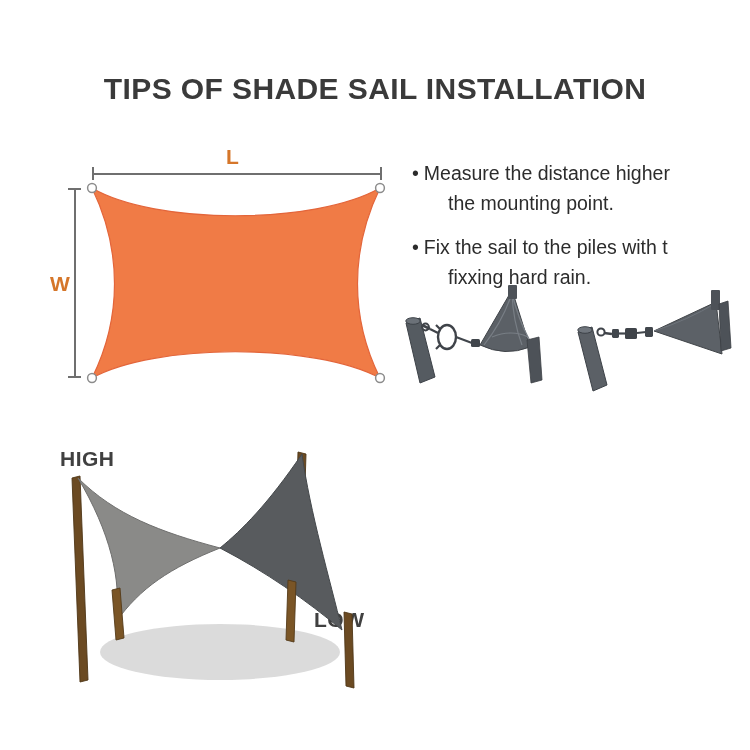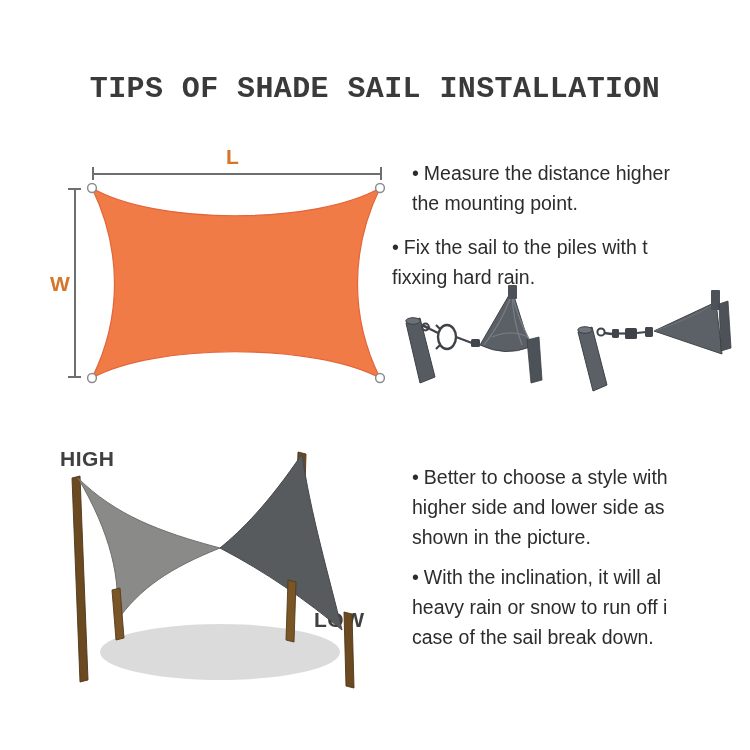"TIPS OF SHADE SAIL INSTALLATION" #title { font-family: Liberation Mono, monospace -> none }
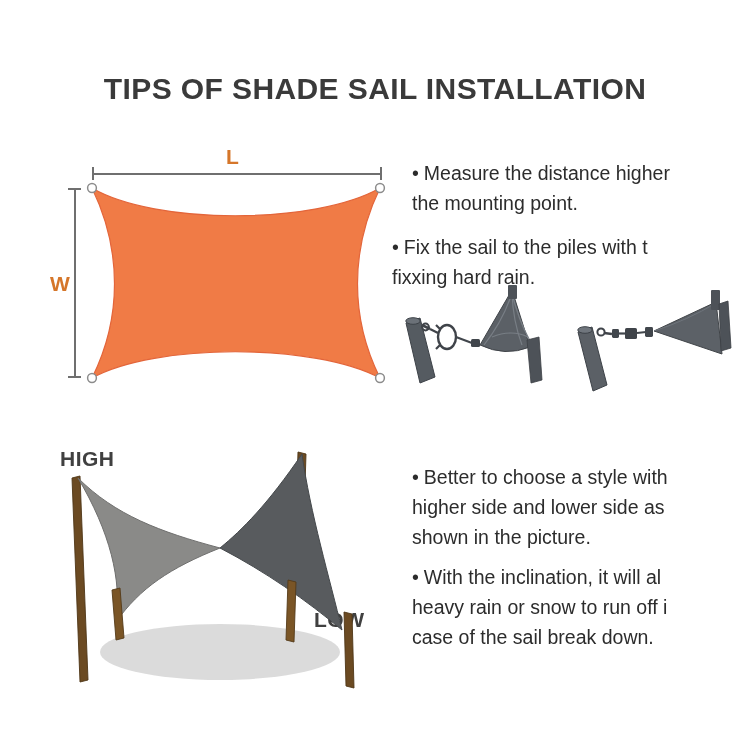"the mounting point." .para .line2 { margin-left: none -> 36px }
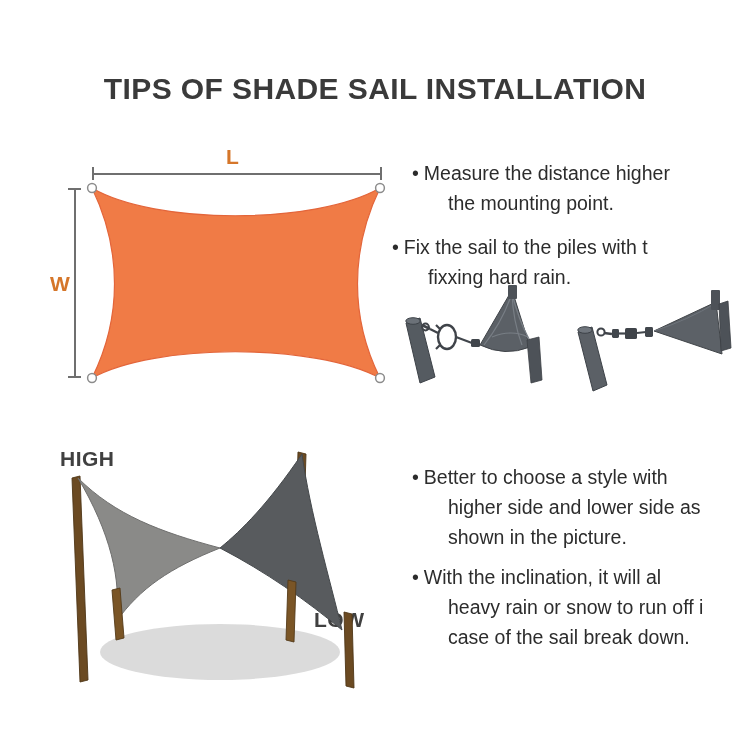"• Fix the sail to" div.para { left: 392px -> 412px }
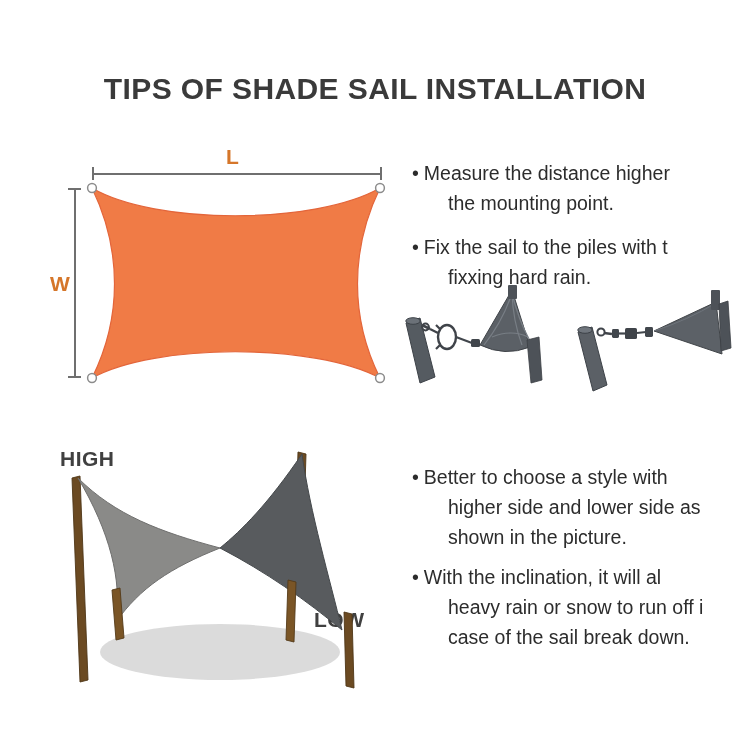"• Better to choose a" div.para { html: <div> <span>•</span><span>Better to choose a style with</span> <span>higher side and lower side as</span> <span>shown in the picture.</span> </div> -> none }
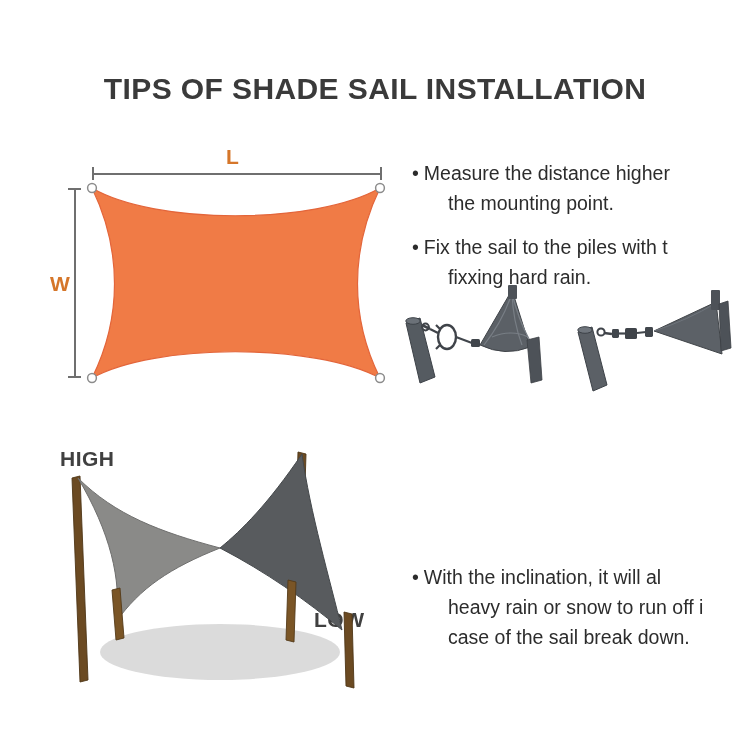"• With the inclination, it" div.para { html: <div> <span>•</span><span>With the inclination, it will al</span> <span>heavy rain or snow to run off i</span> <span>case of the sail break down.</span> </div> -> none }
